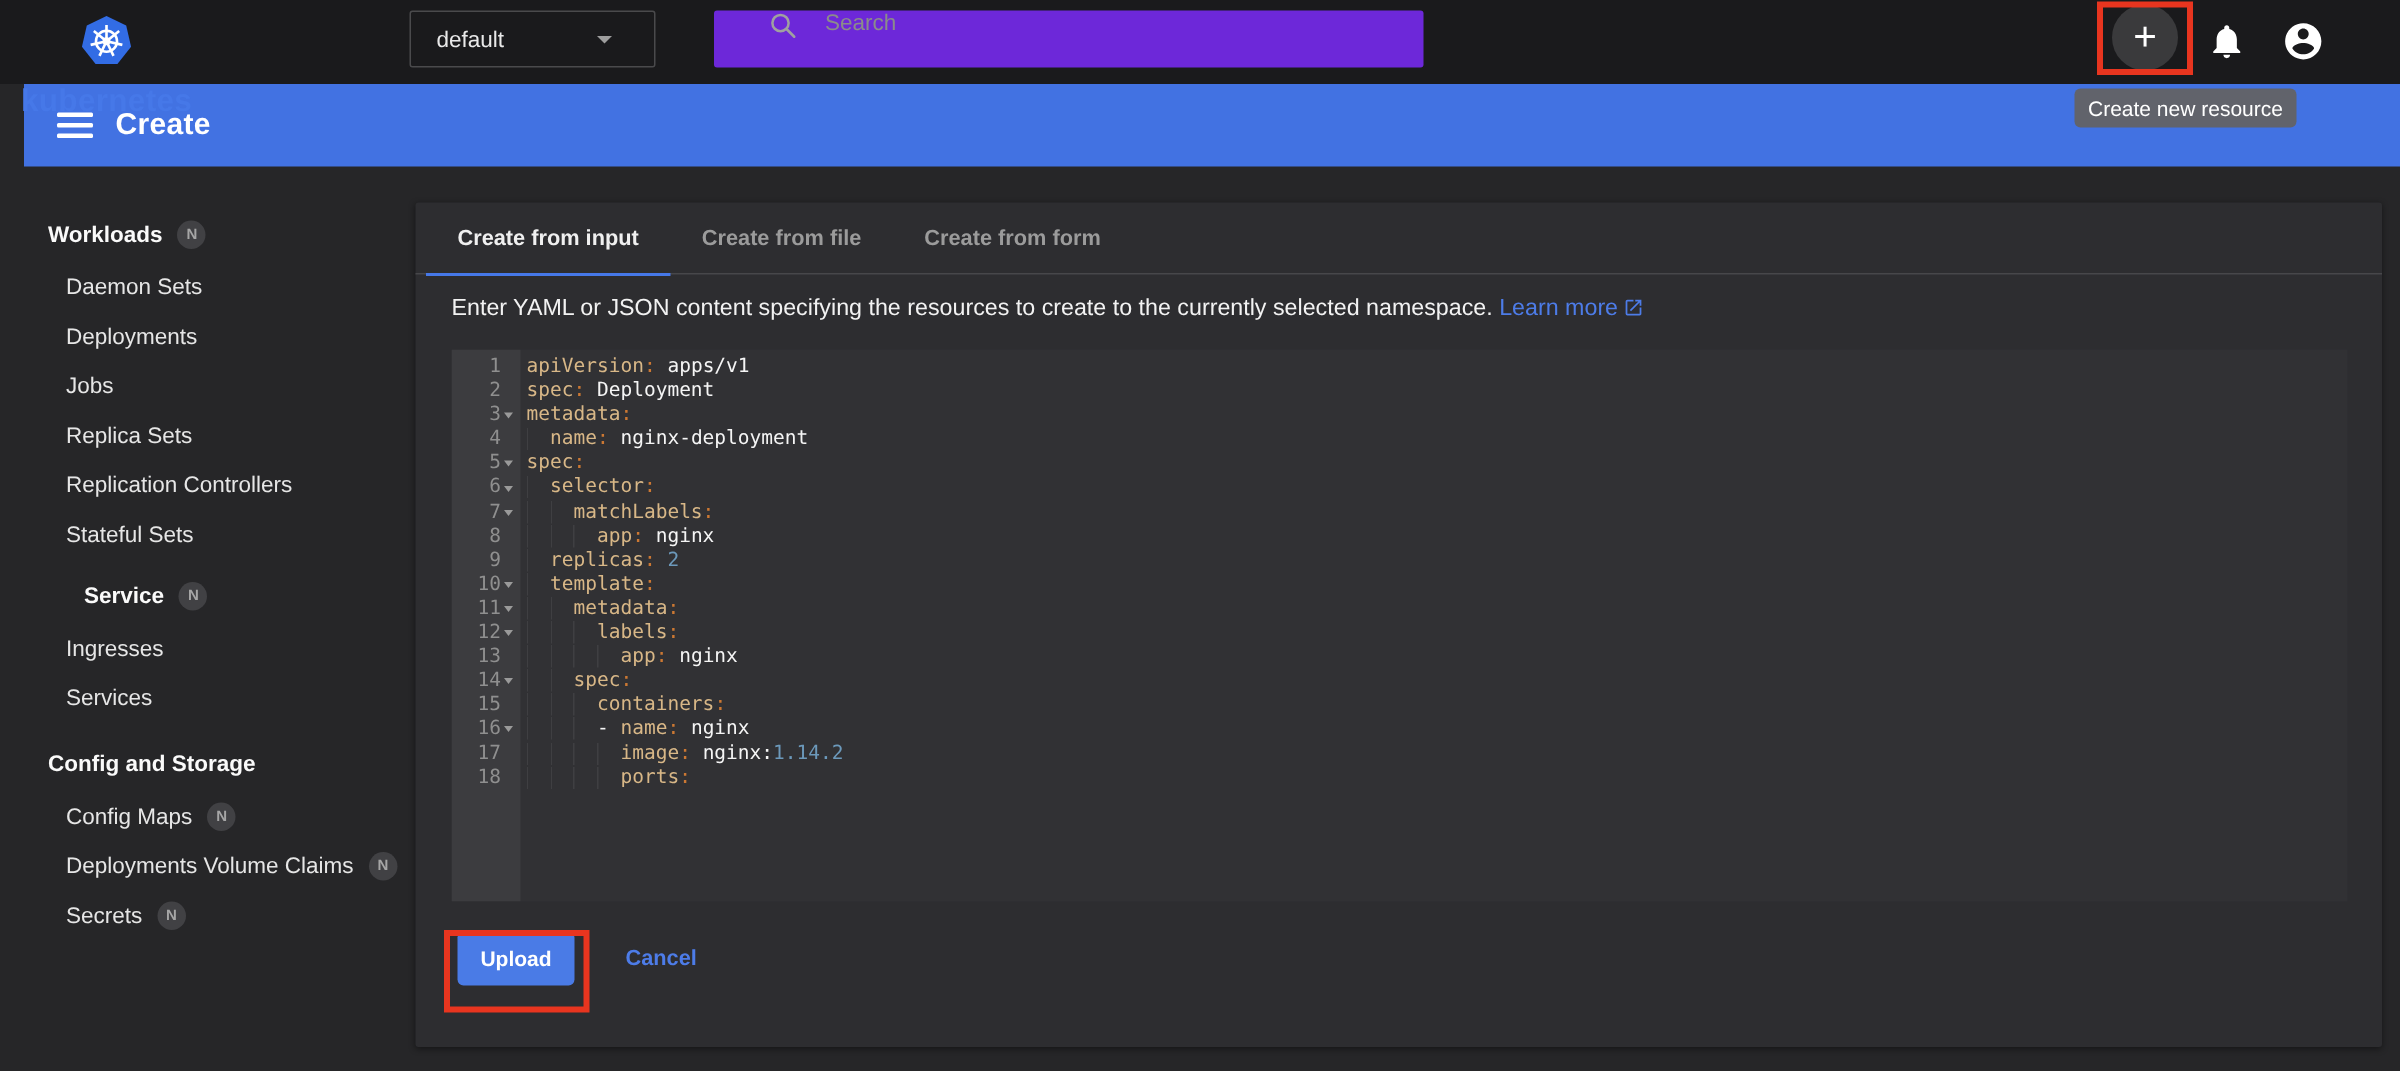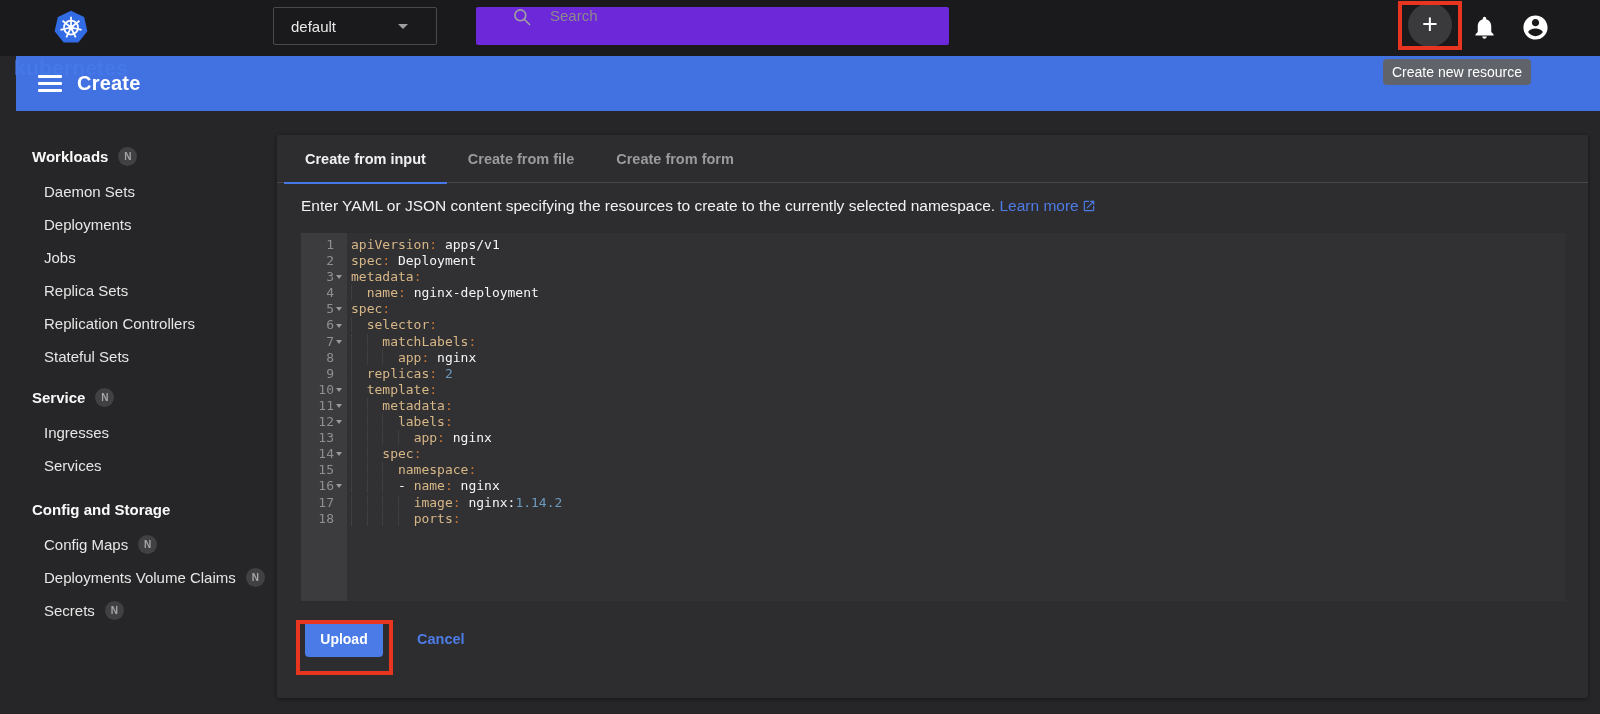"Service" .sec-service { margin-left: none -> 24px }
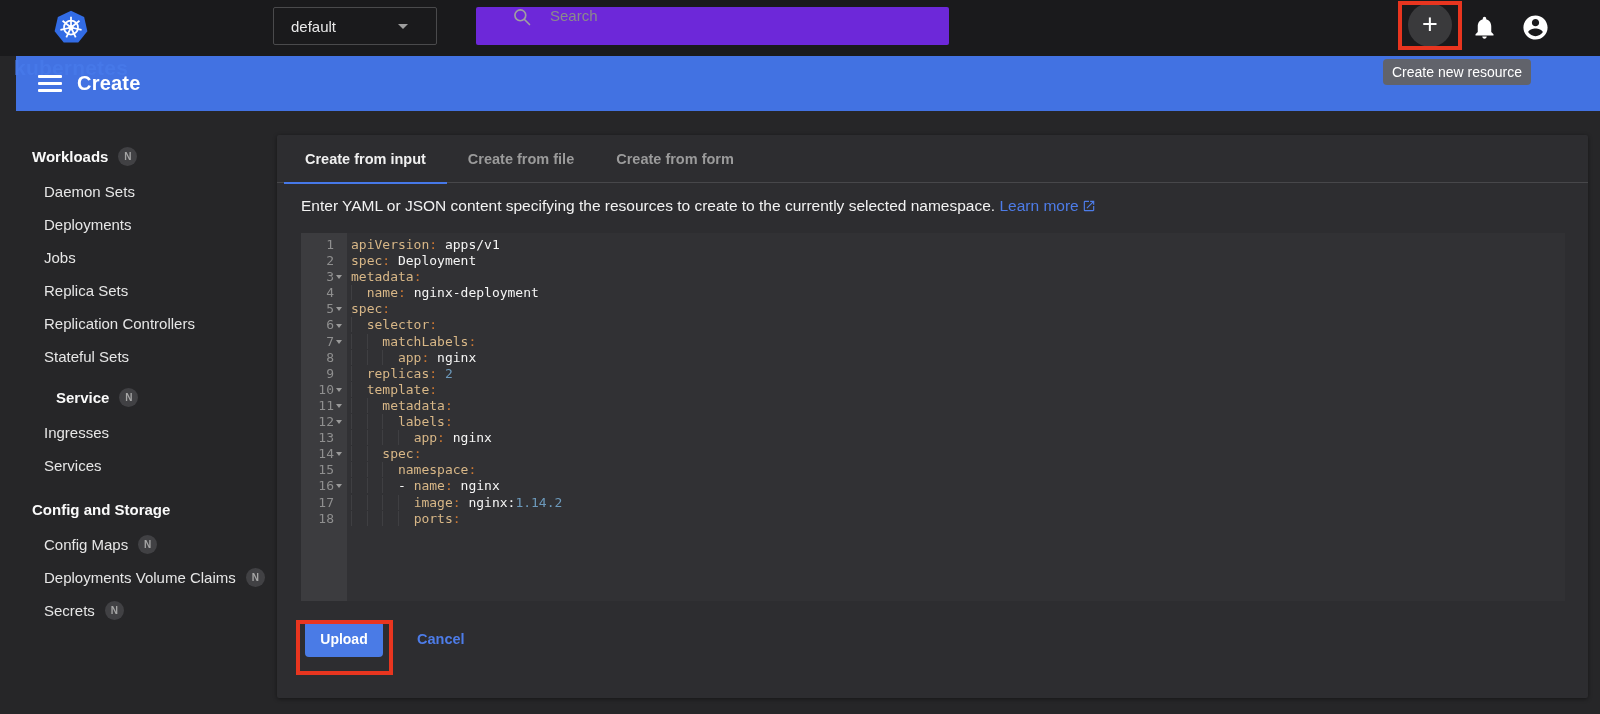"namespace" span.tk { text: namespace -> containers }
